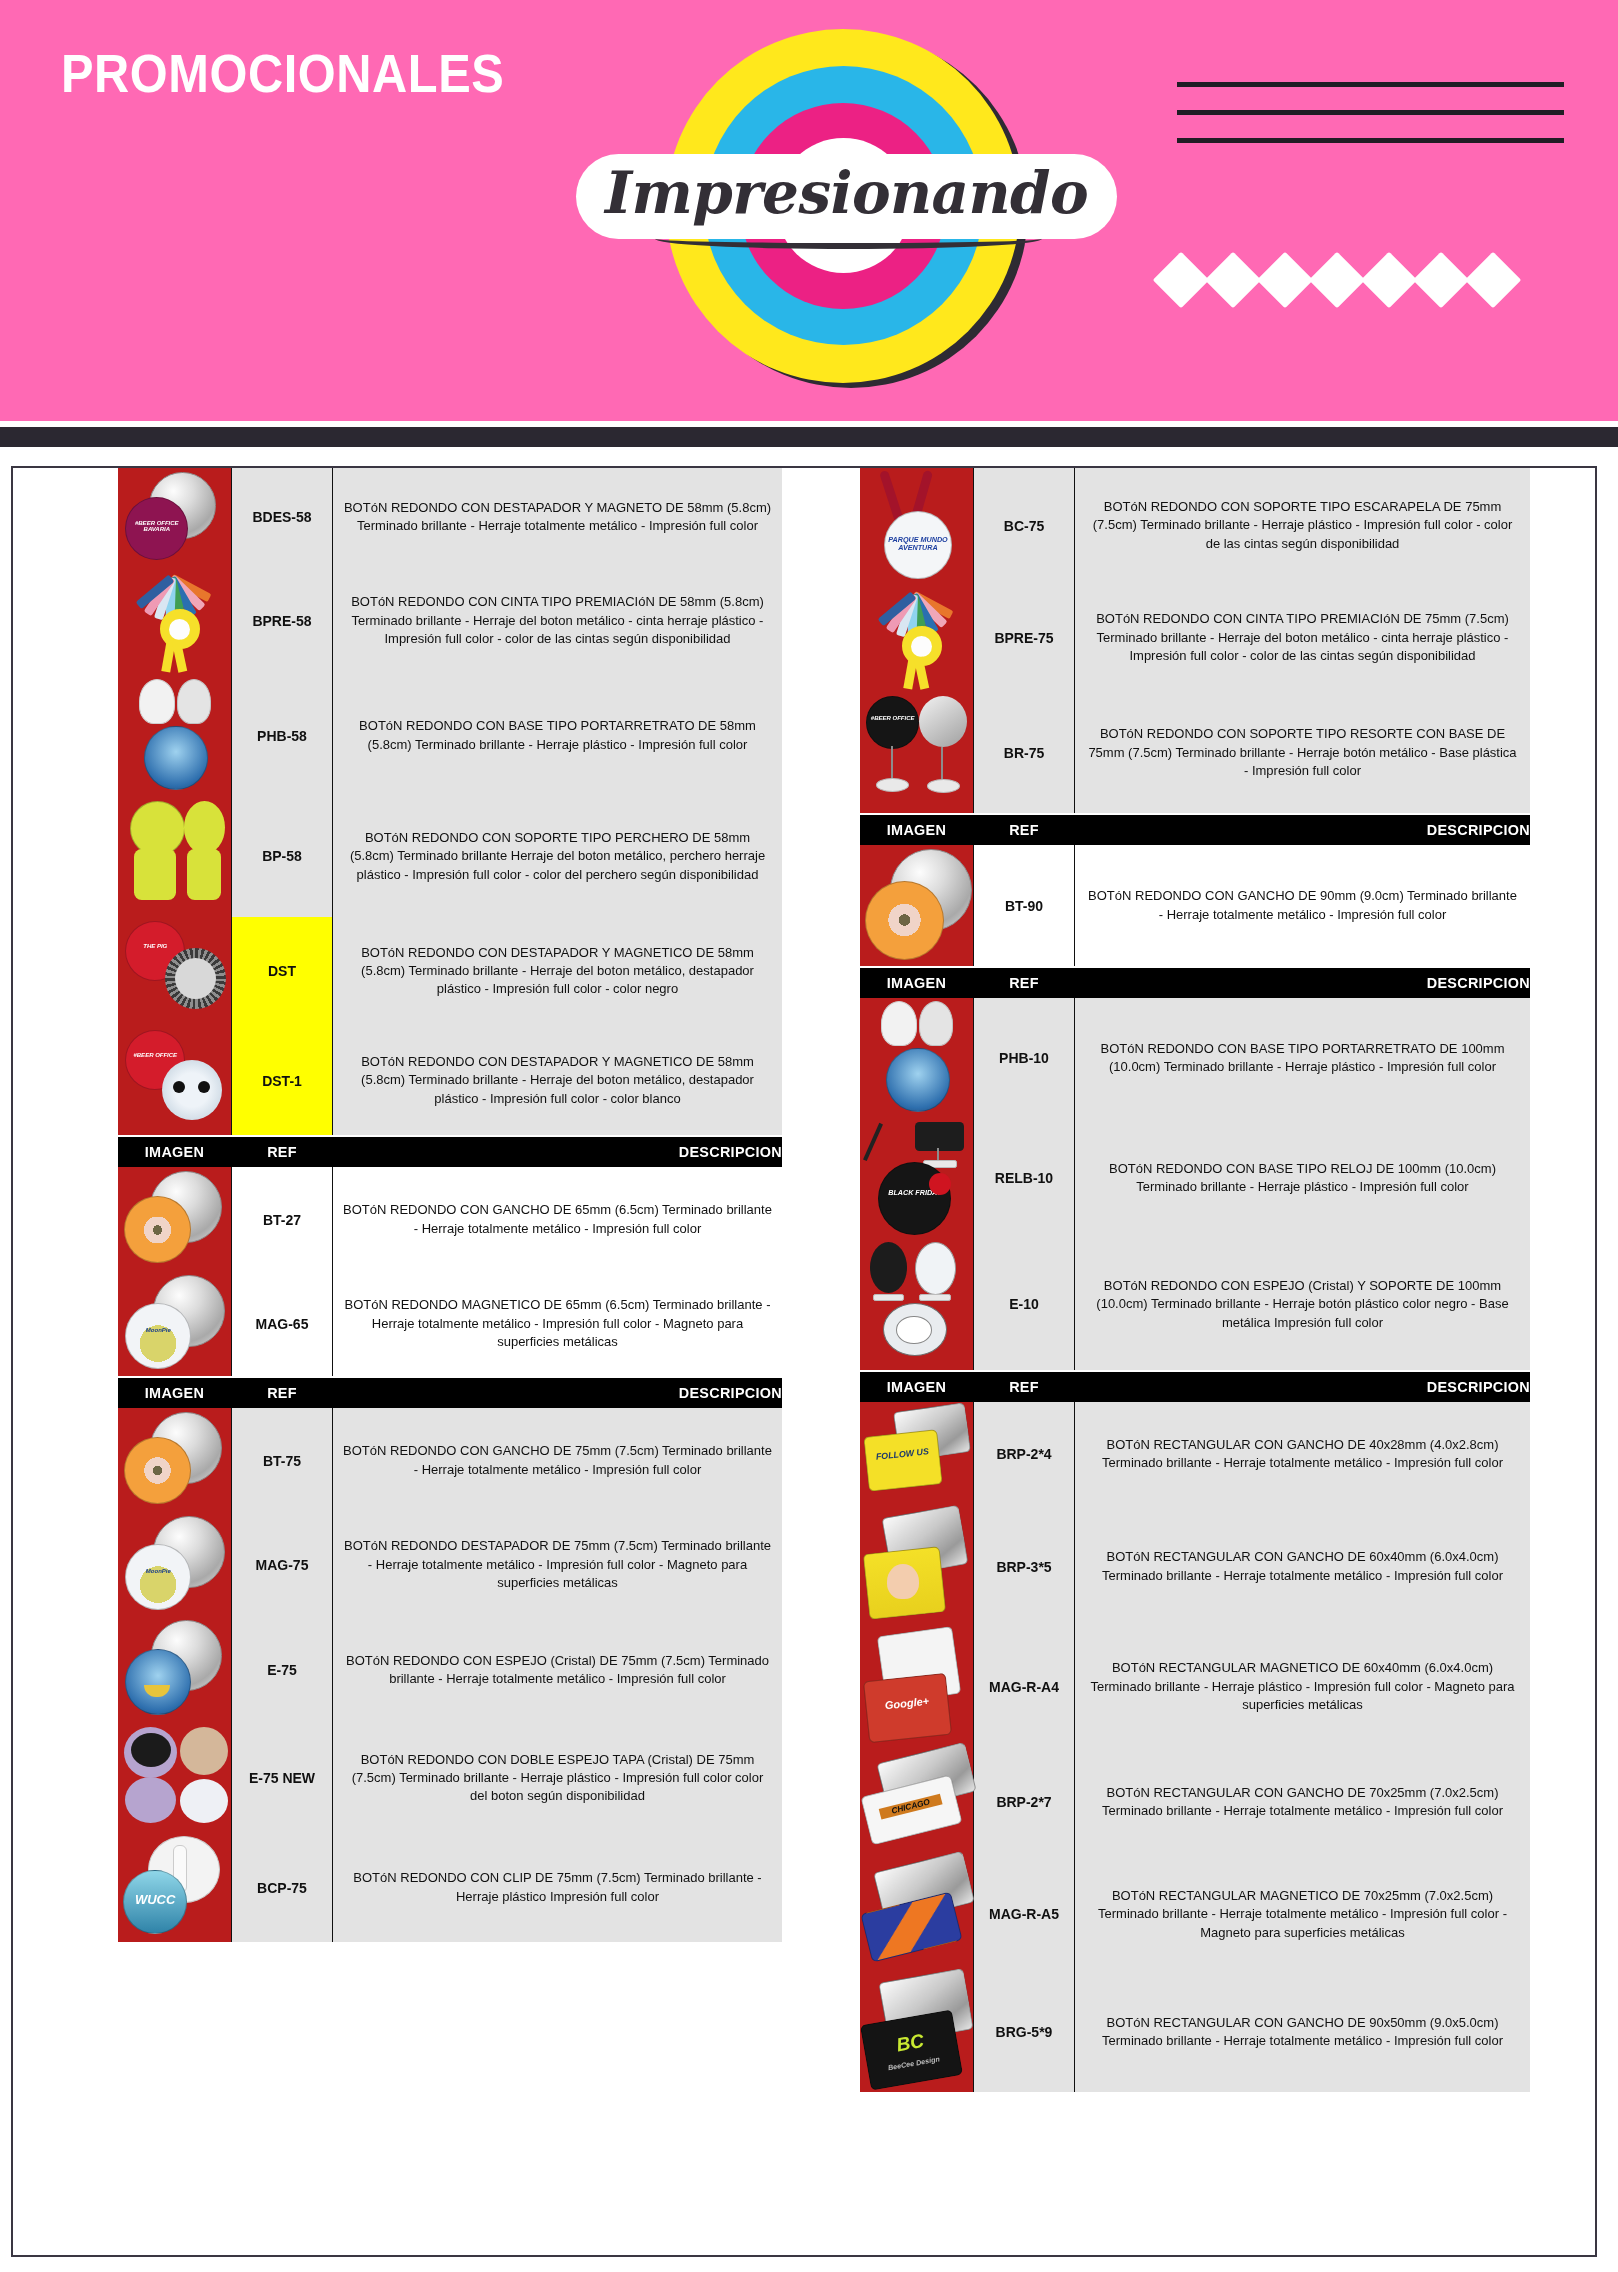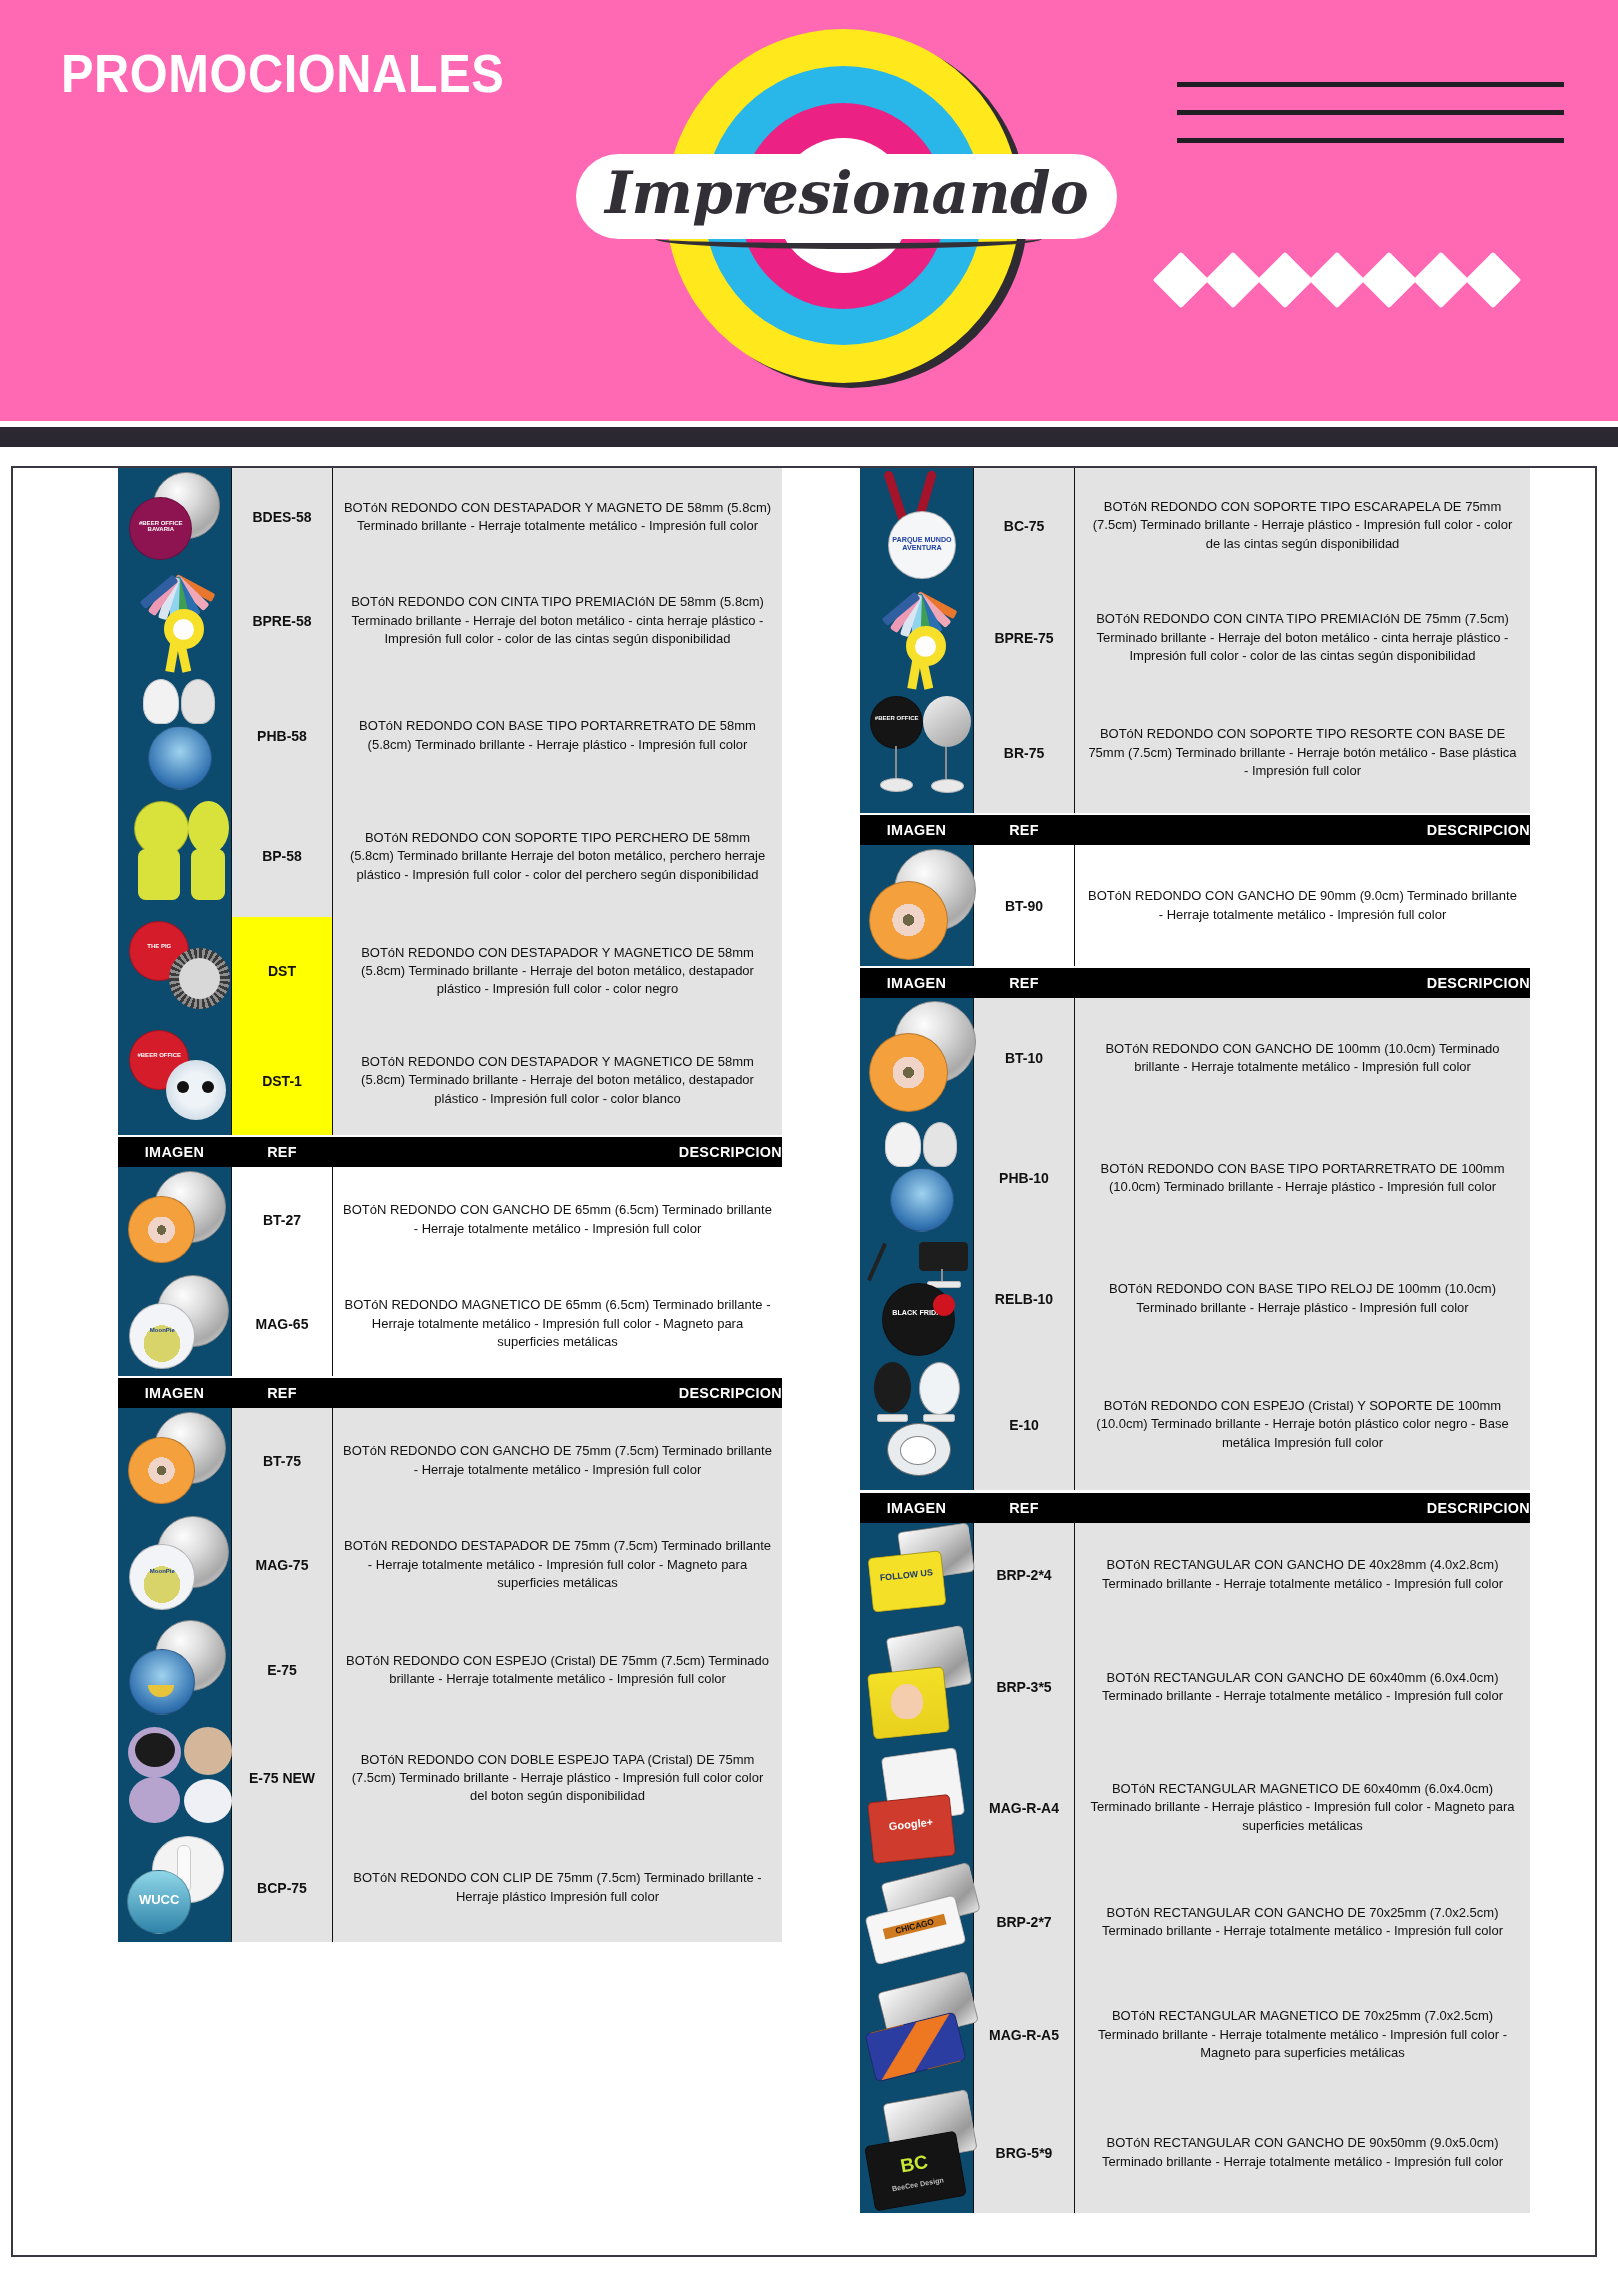"PARQUE MUNDO AVENTURA" .cell-img { background: #0c4a6e -> #b91c1c; font-style: none -> italic; justify-content: flex-end -> center }
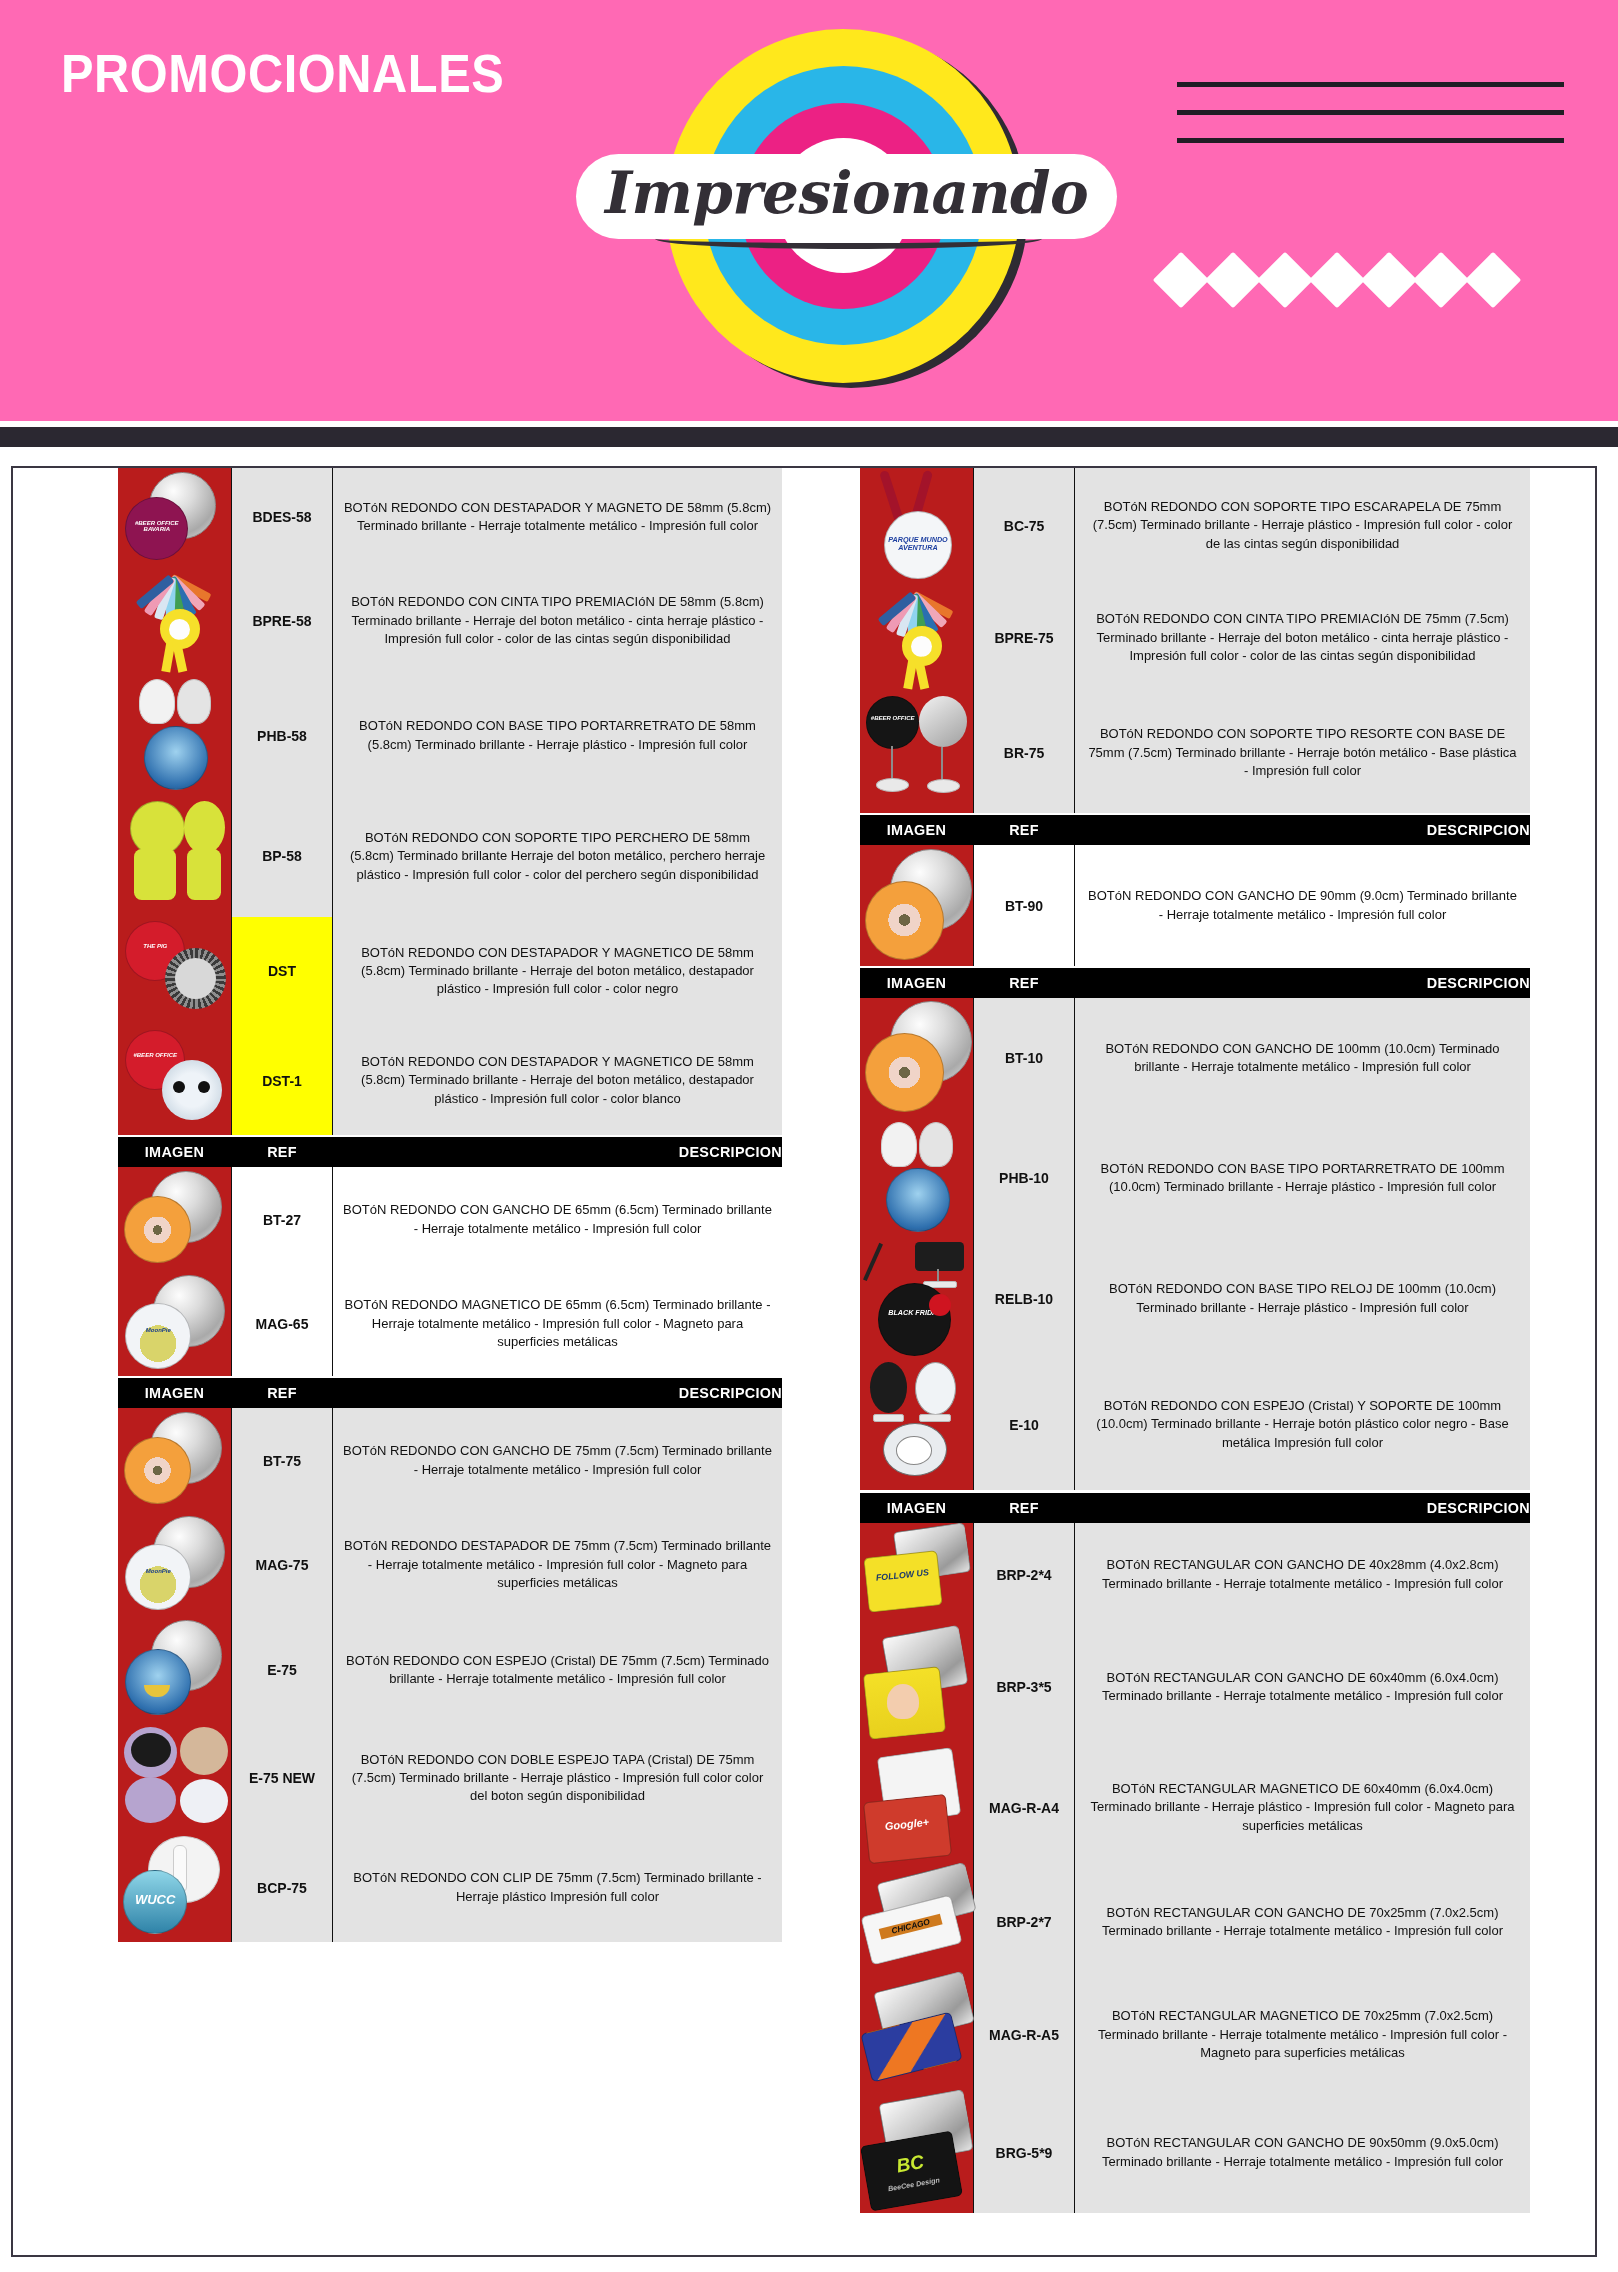"BT-10" div.row { html: <div> <div> <div> <div></div> <div></div> </div> </div> <div>BT-10</div> <div>BOTóN REDONDO CON GANCHO DE 100mm (10.0cm) Terminado brillante - Herraje totalmente metálico - Impresión full color</div> </div> -> none }
